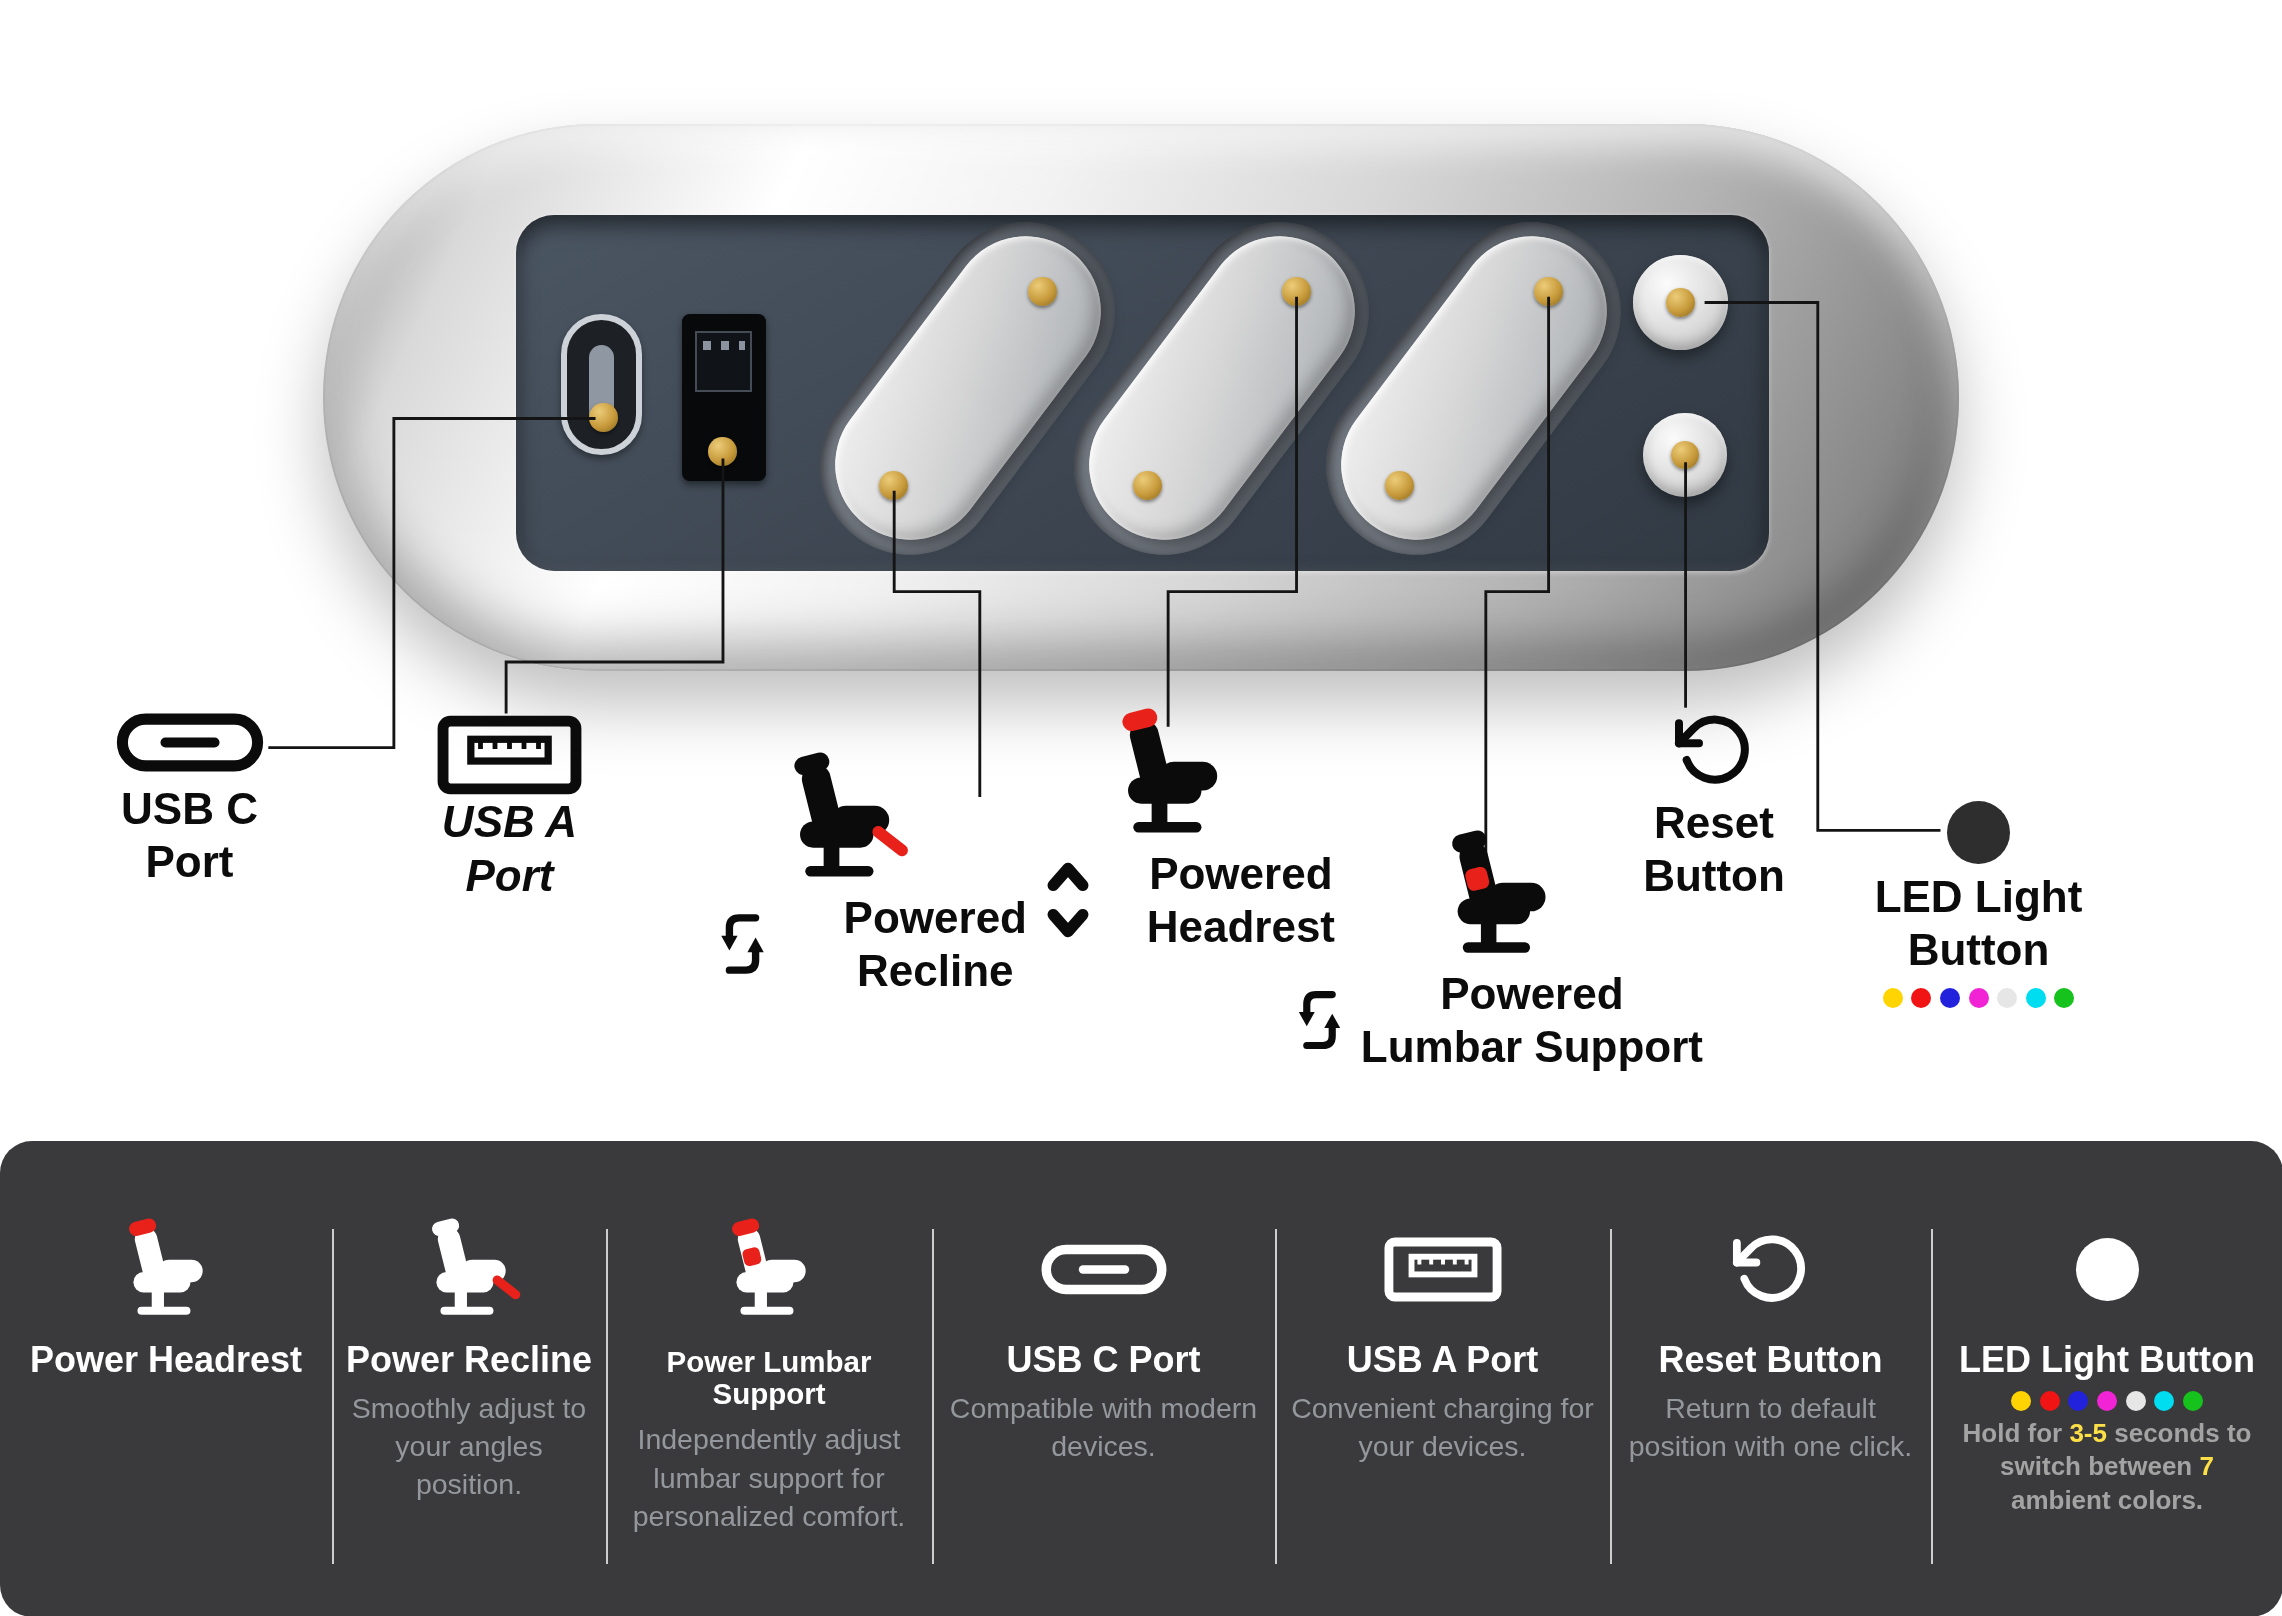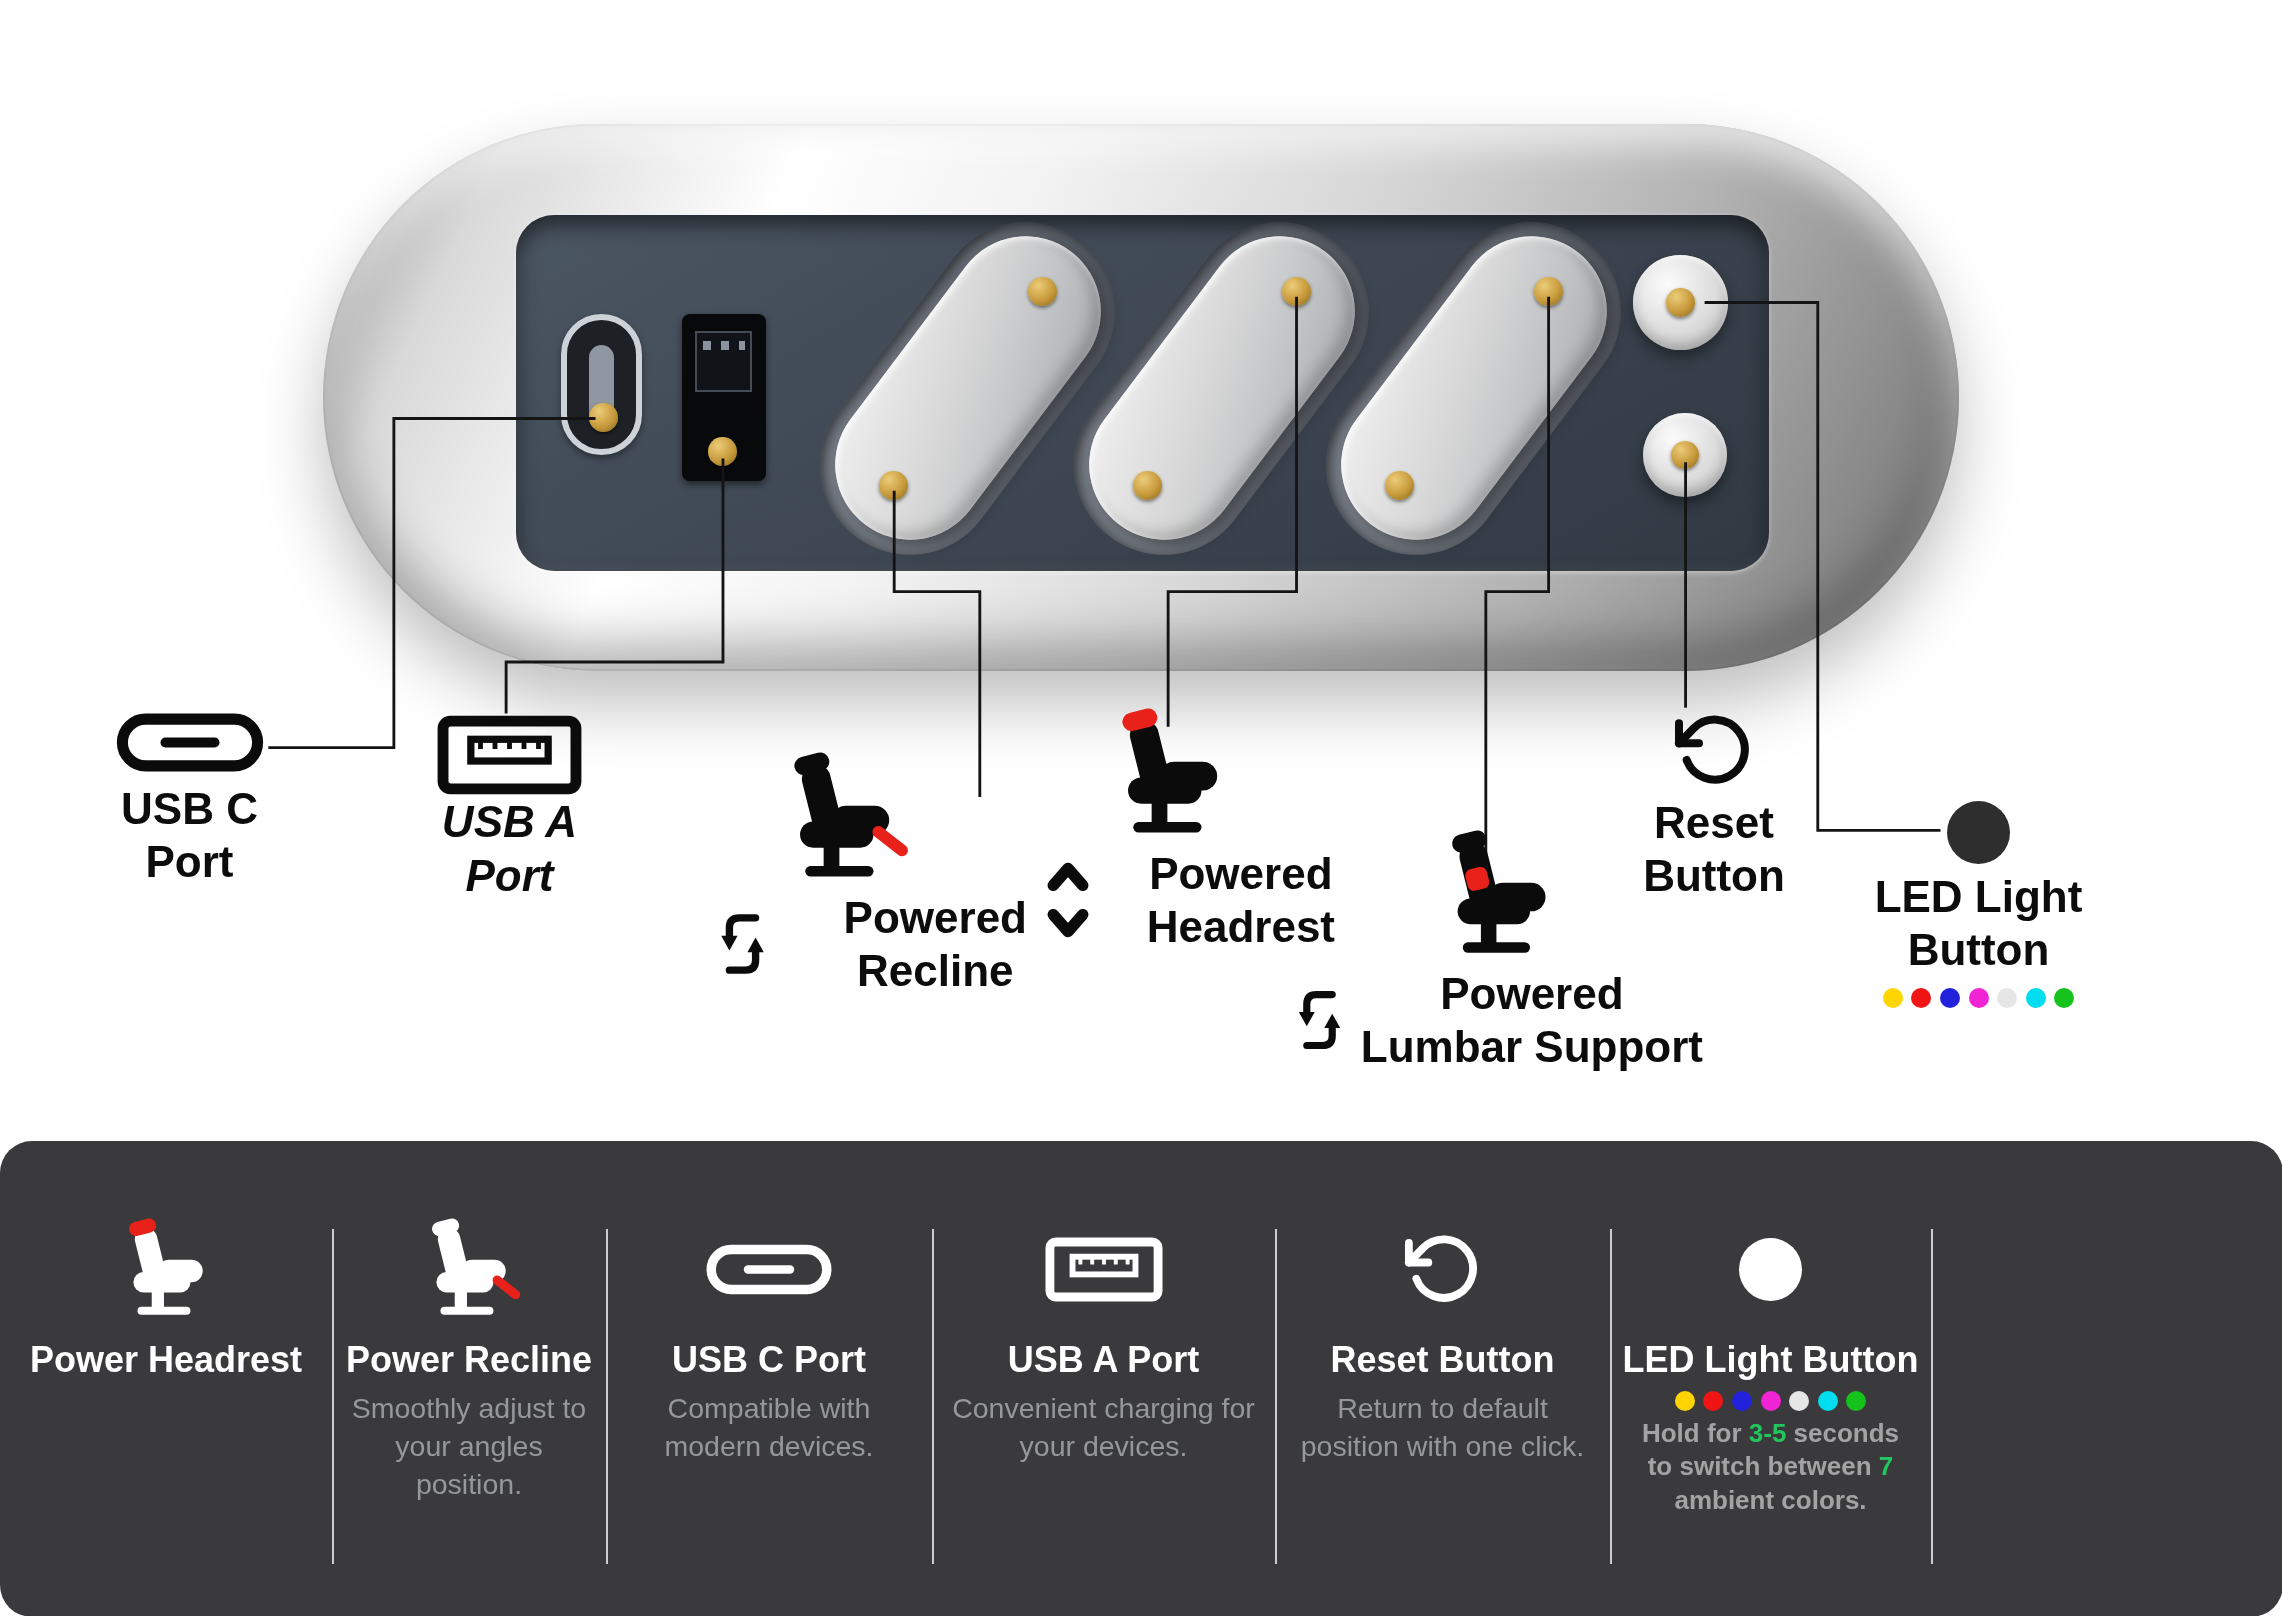"Power Lumbar Support" div.col { html: none -> <div> <div> <svg> <g> <rect></rect> <rect></rect> <rect></rect> </g> <rect></rect> <rect></rect> <rect></rect> <rect></rect> </svg> </div> <h3>Power Lumbar Support</h3> <p>Independently adjust lumbar support for personalized comfort.</p> </div> }
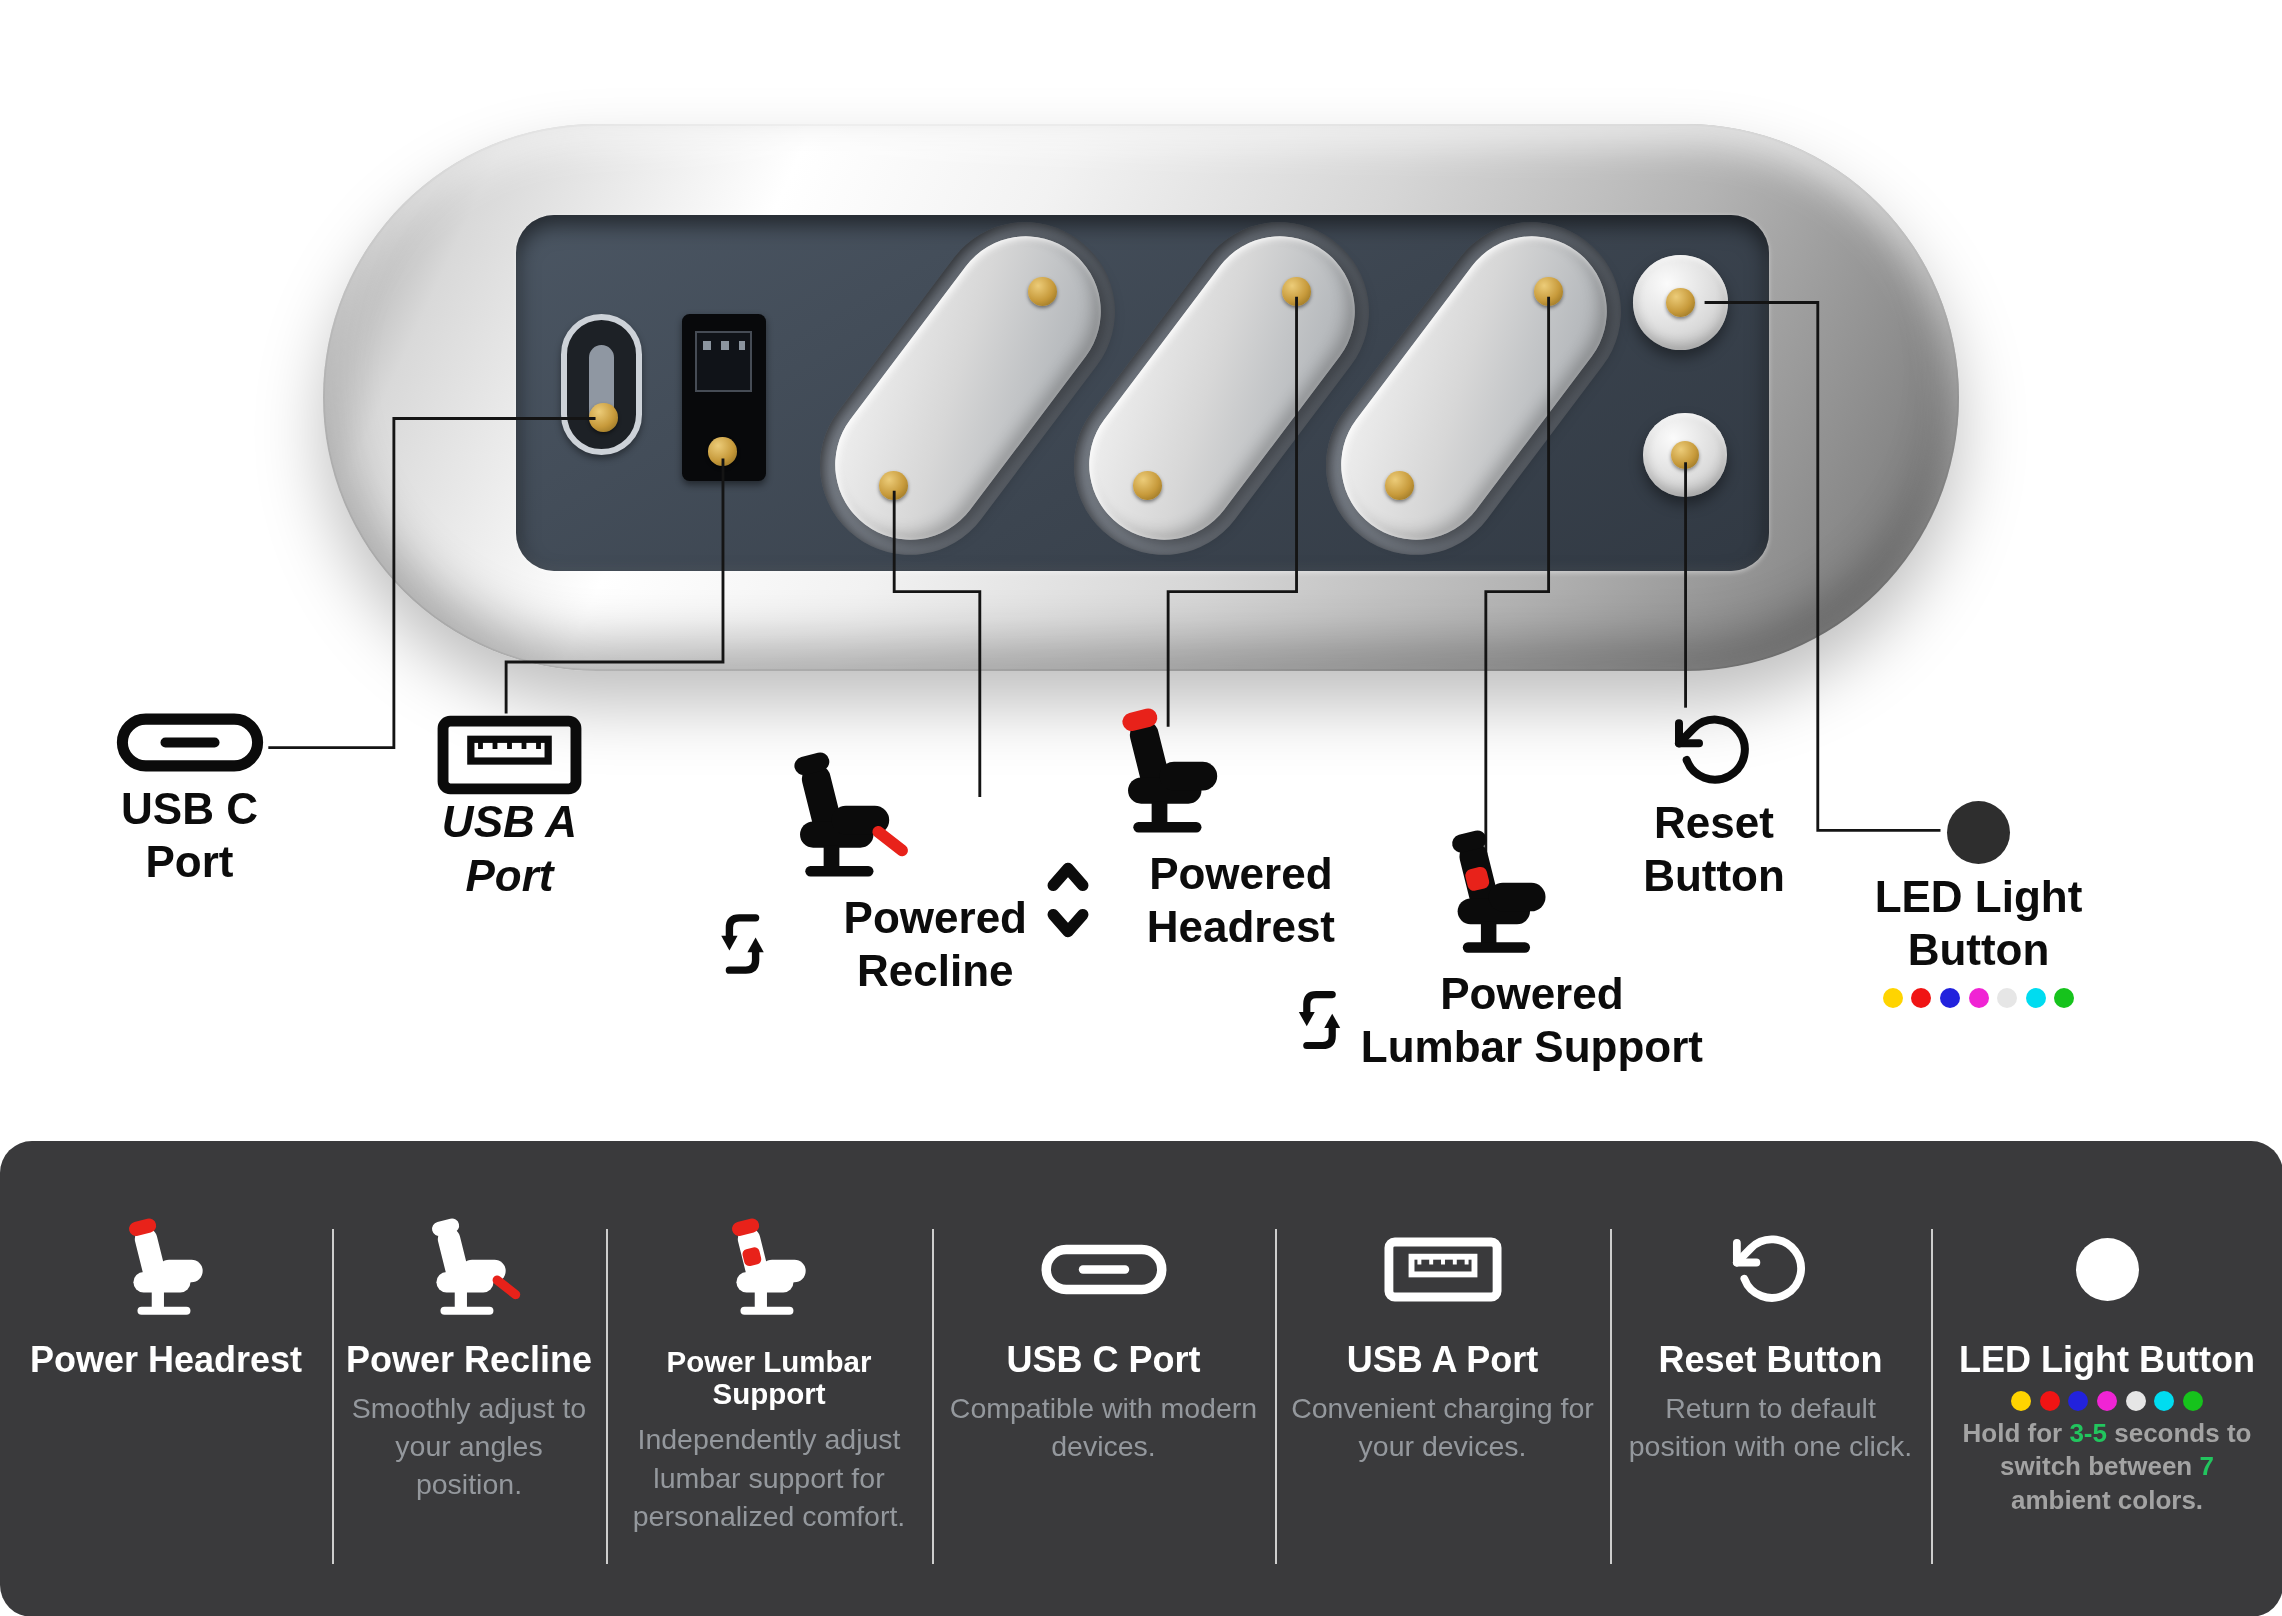"3-5" .red { color: #22c55e -> #fde047 }
